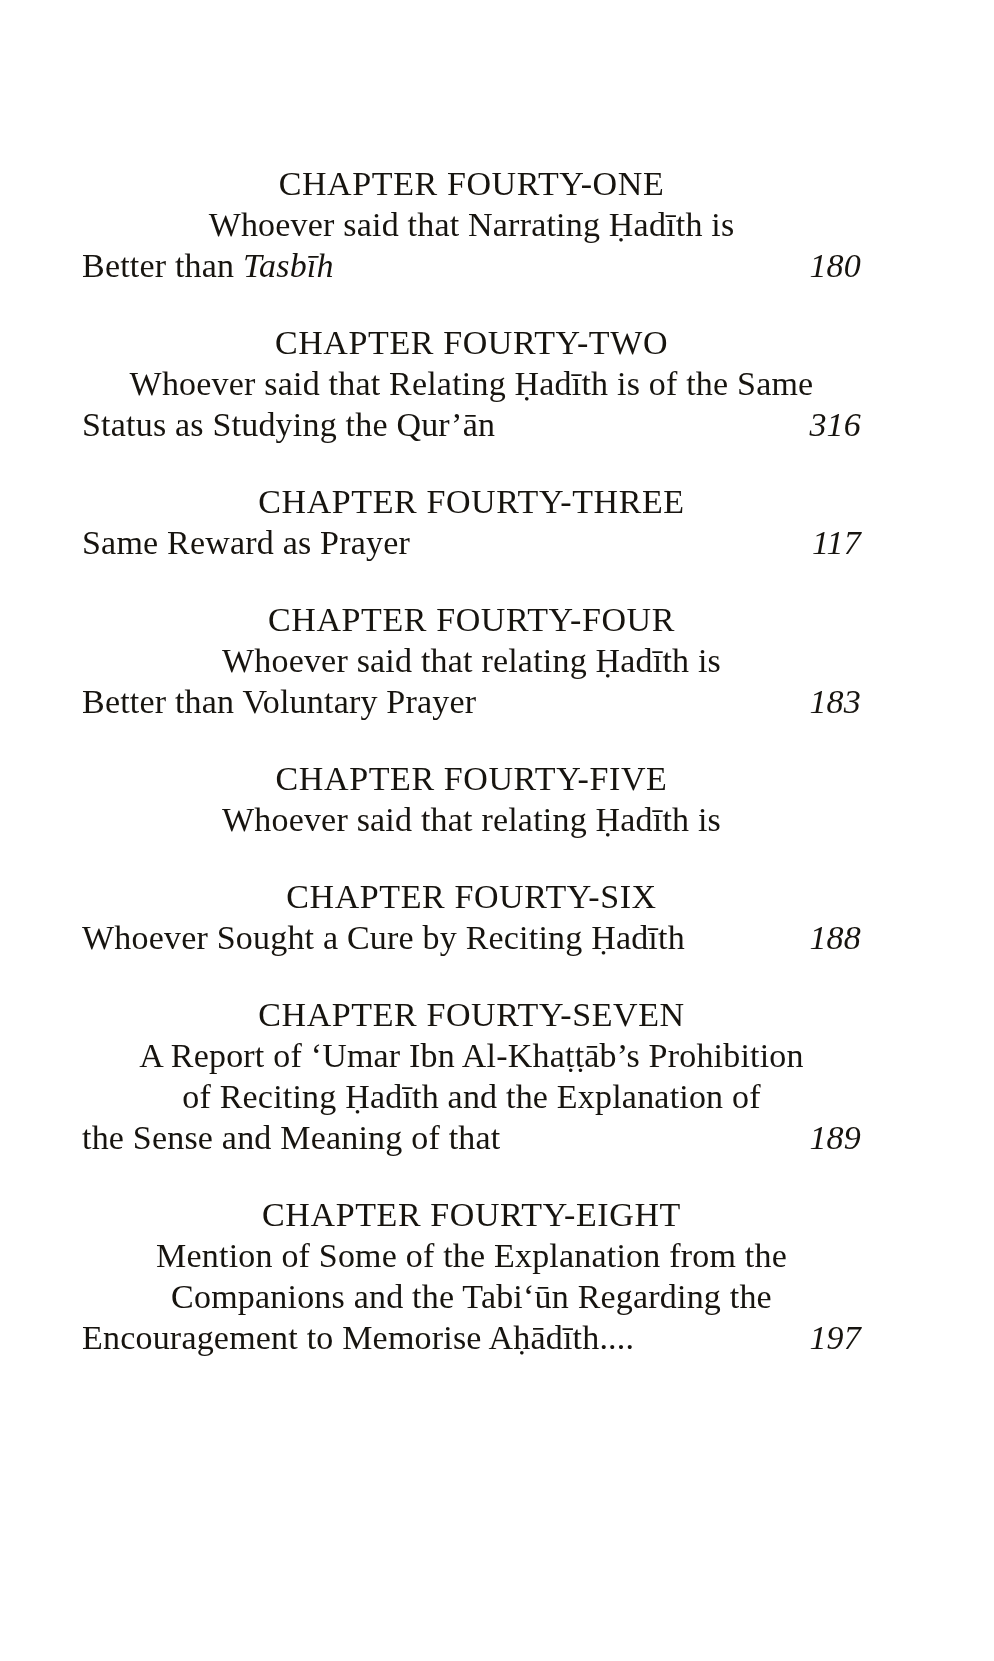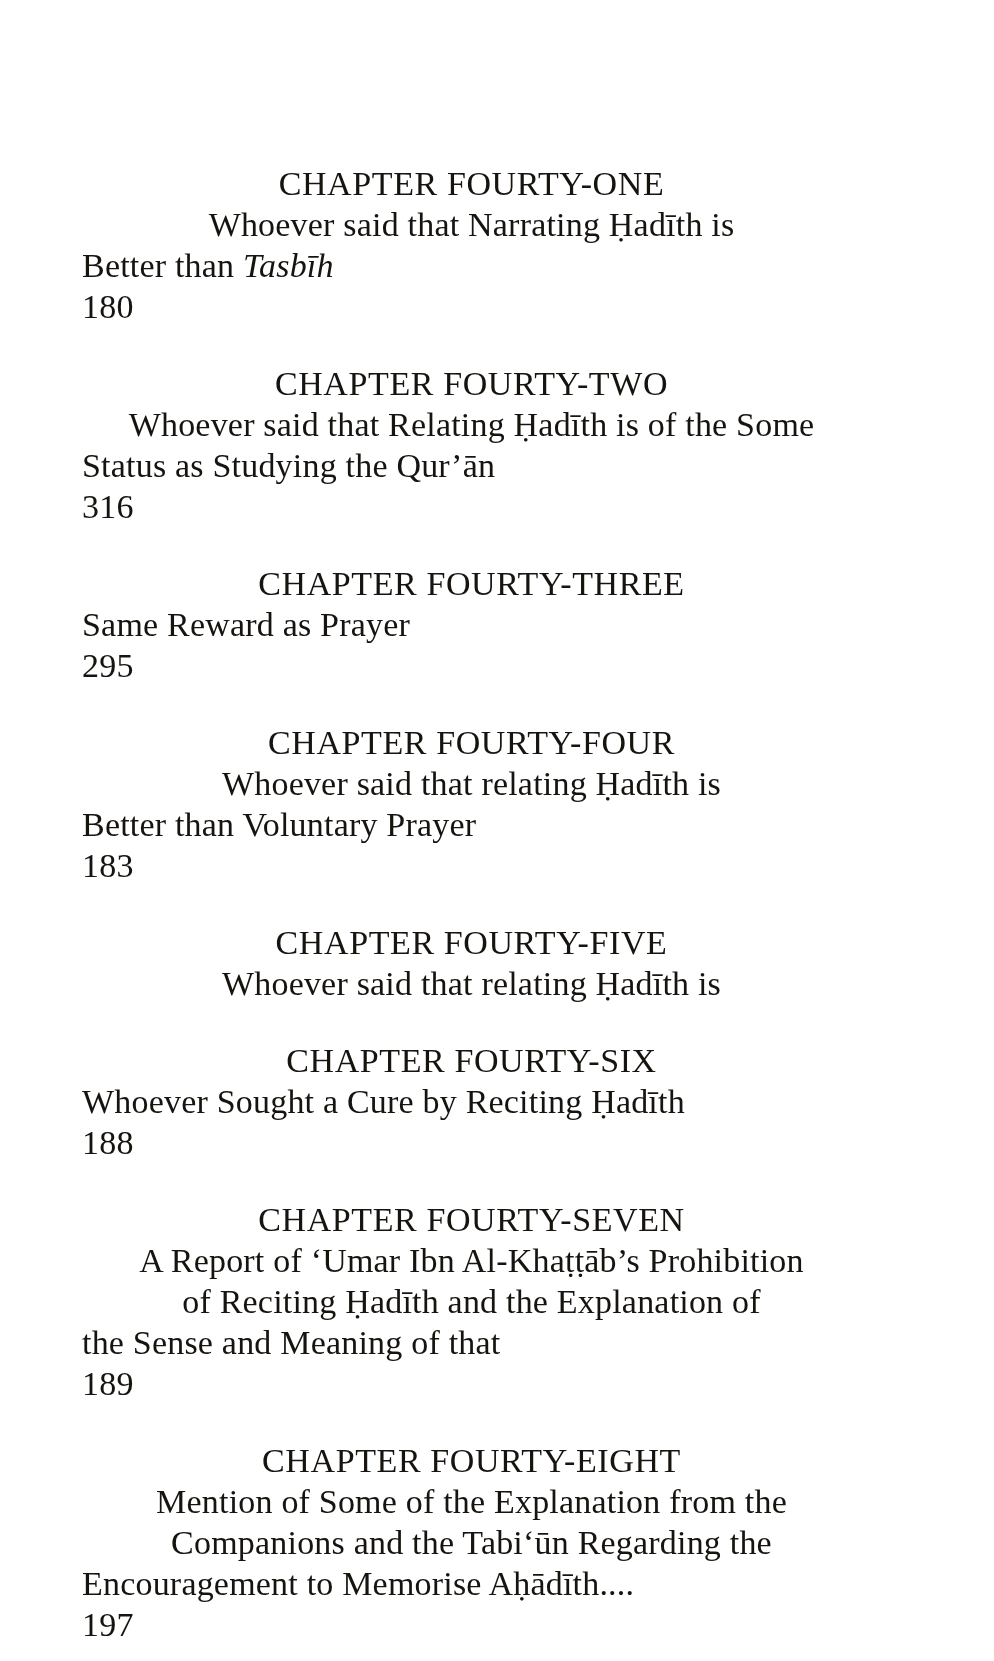"Better than Tasbīh" .lastline { flex-direction: column -> none }
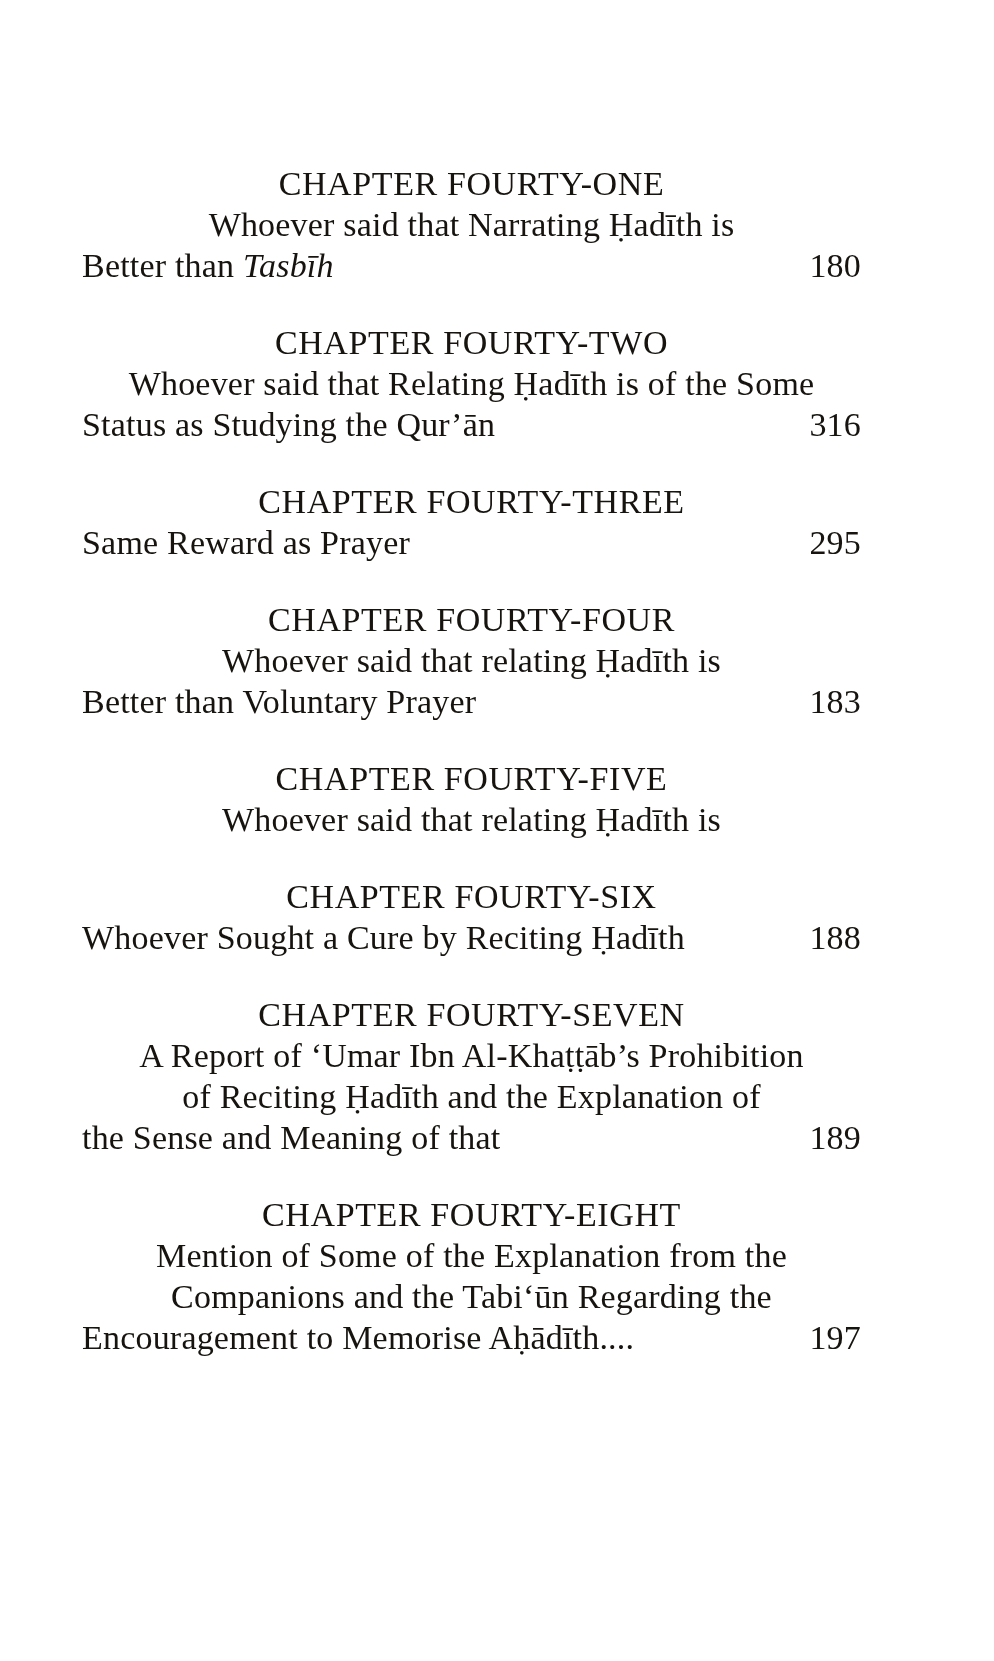"180" .pagenum { font-style: none -> italic }
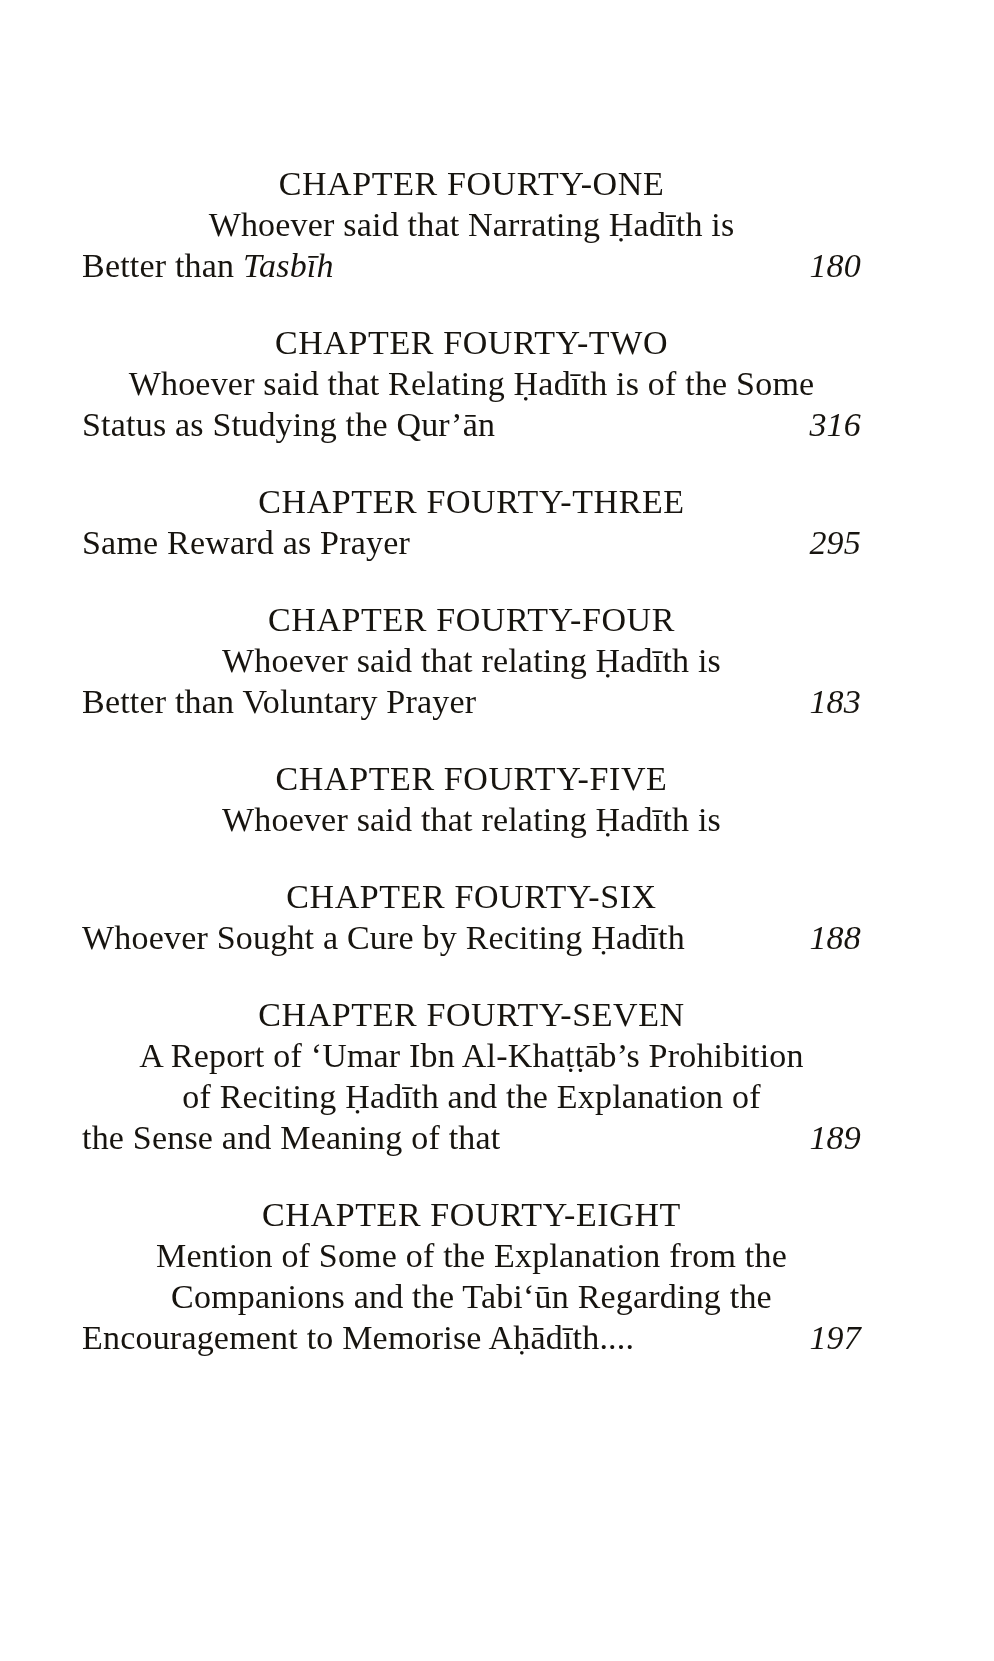"Whoever said that Relating Ḥadīth is of" span { text: Some -> Same }
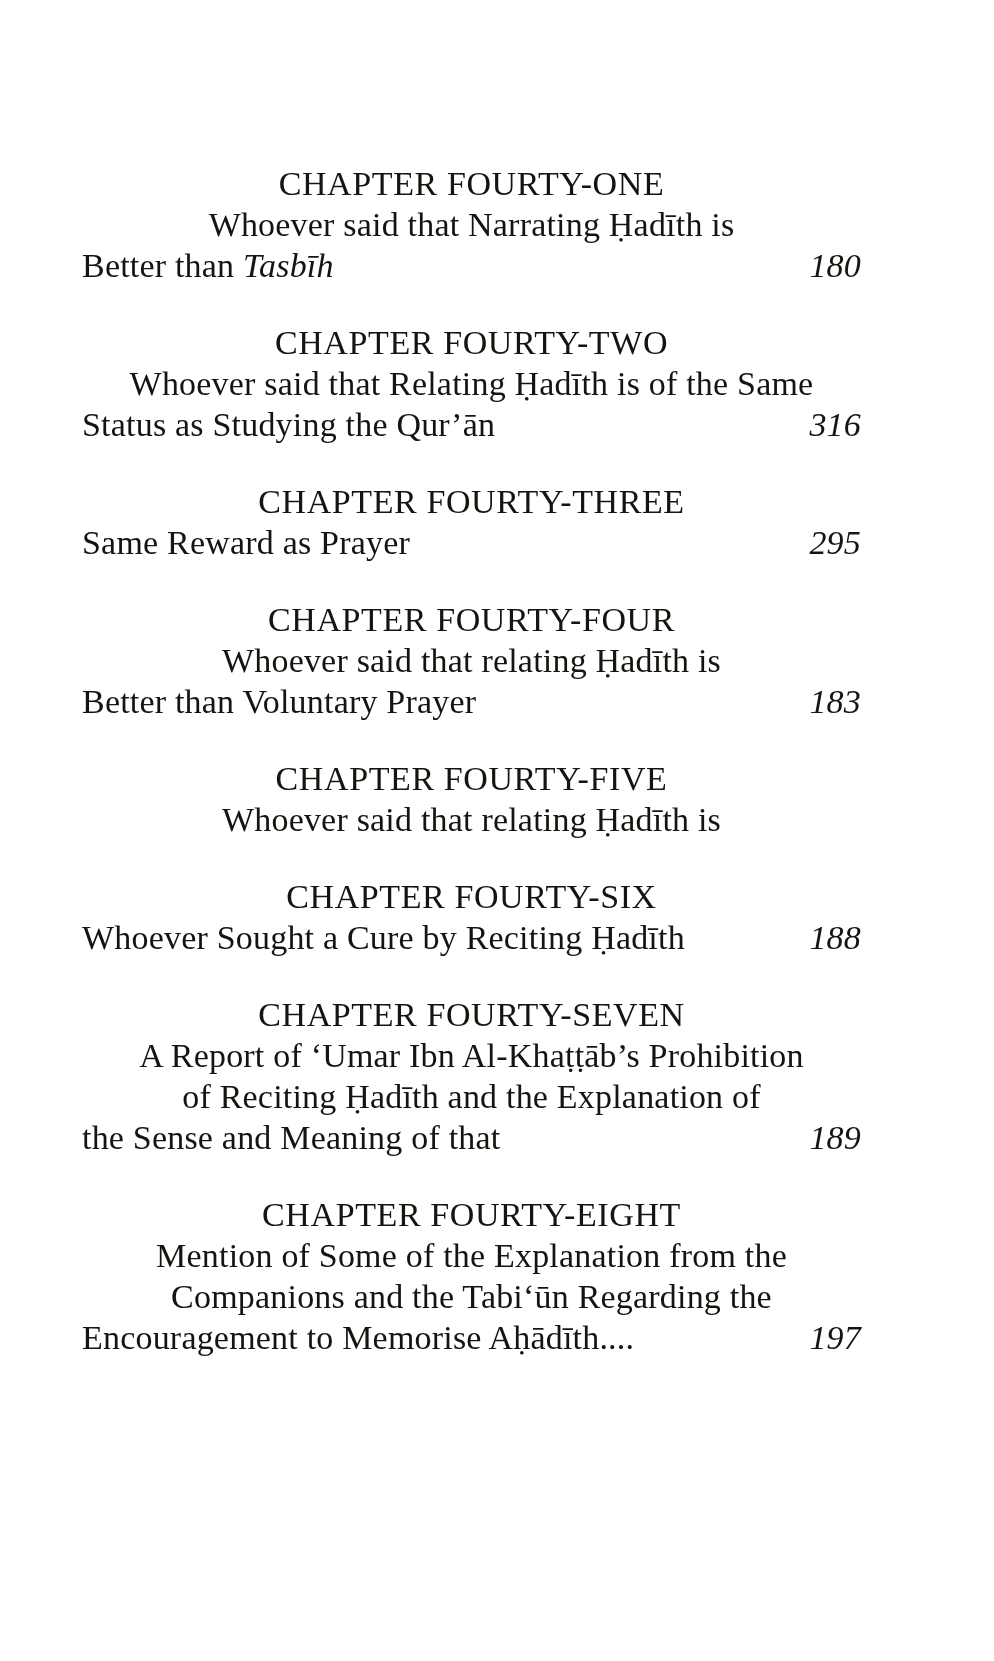"295" span.pagenum { text: 295 -> 117 }
